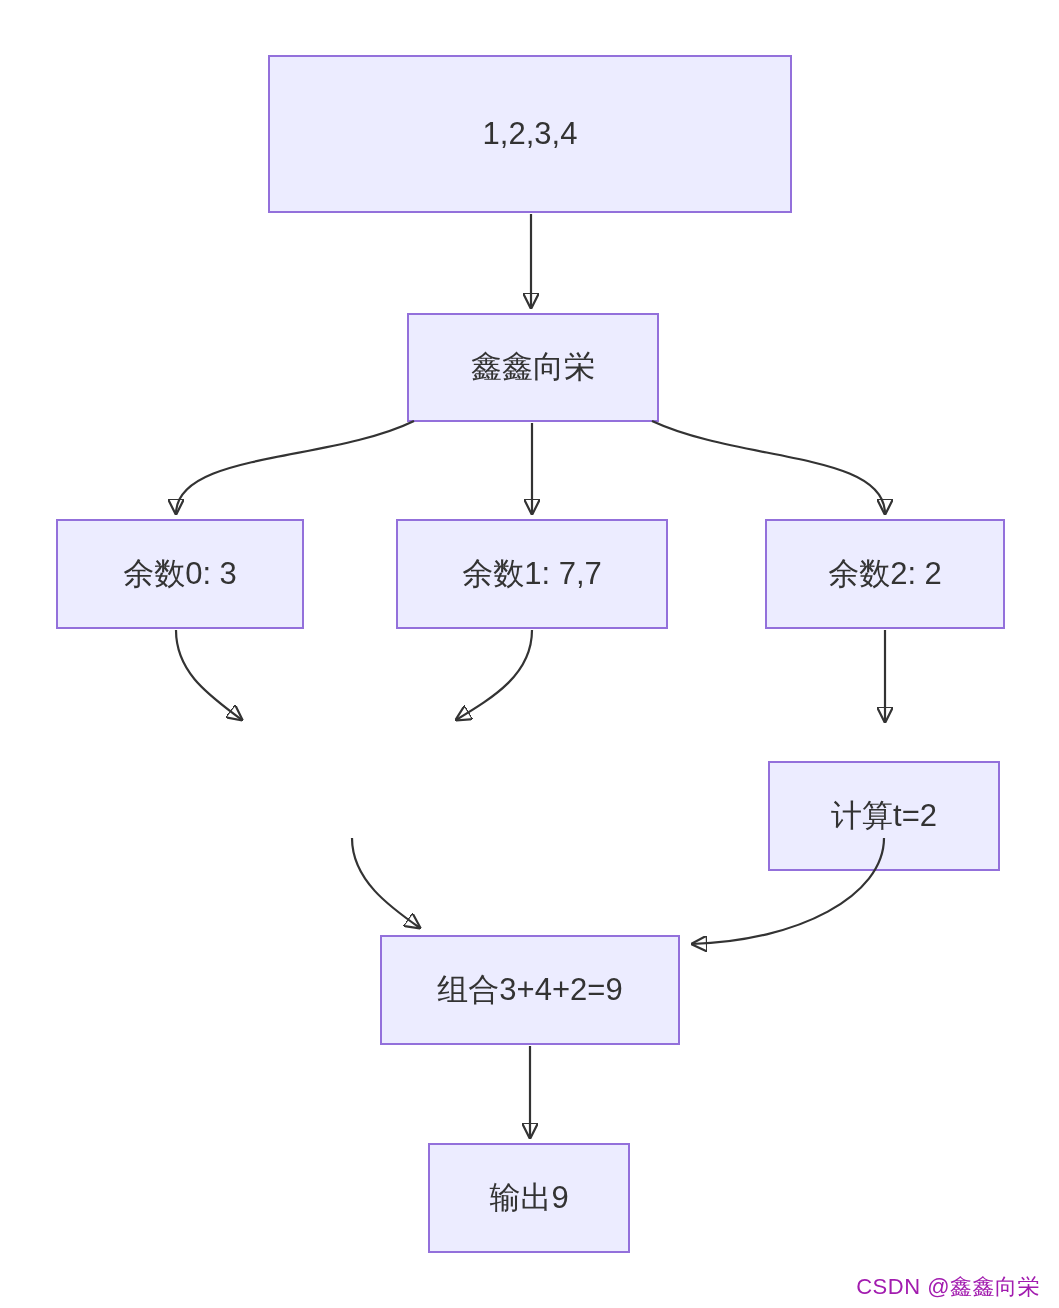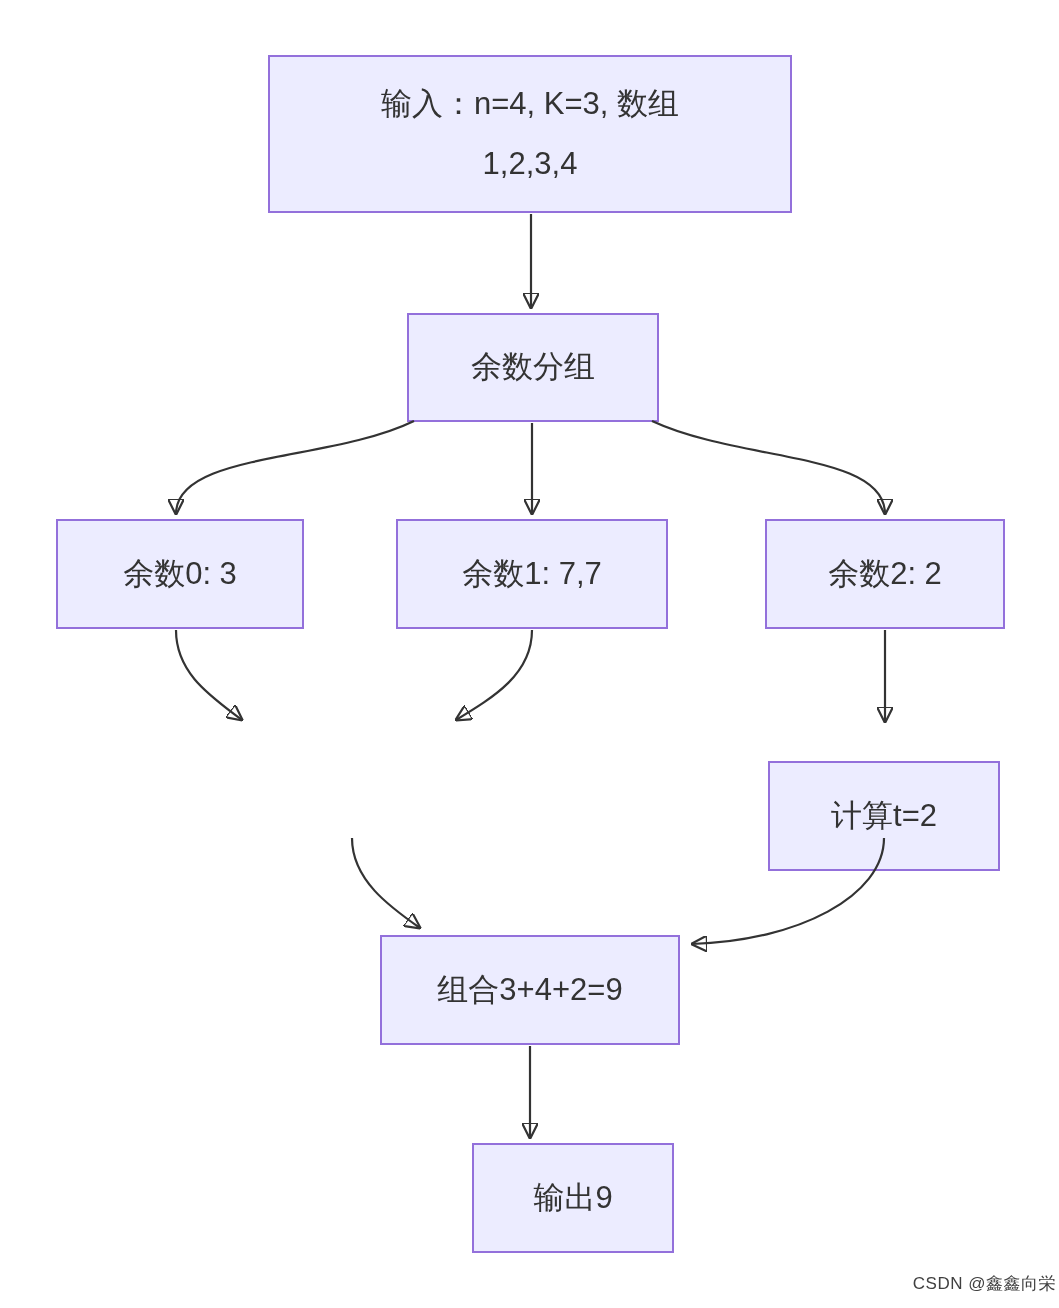"输入：n=4, K=3, 数组" span.line { html: <span>输入：n=4, K=3, 数组</span> -> none }
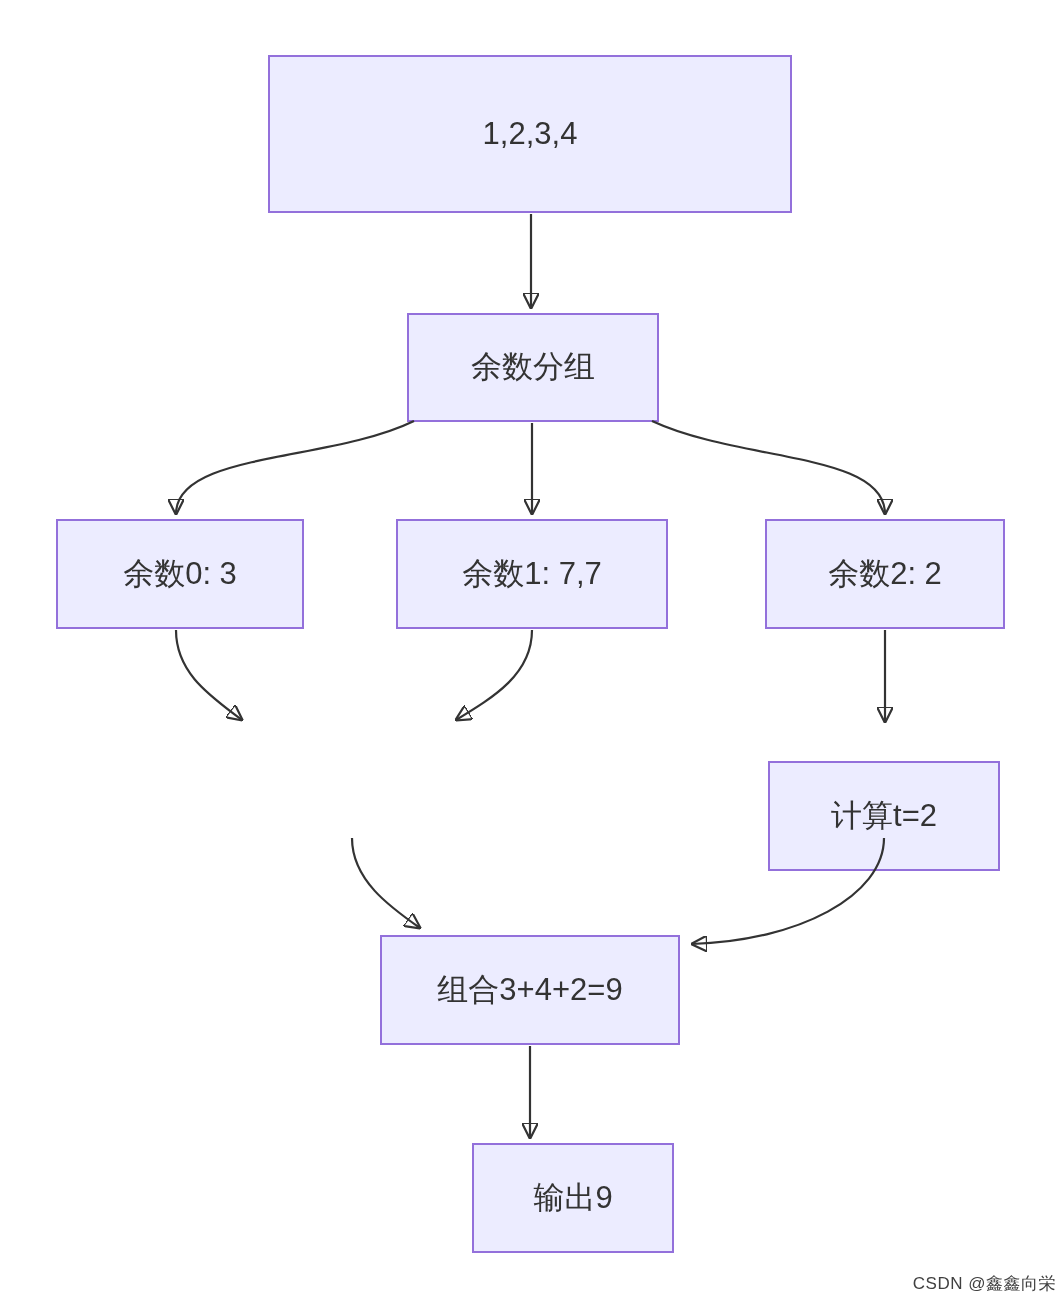"余数分组" span.line { text: 余数分组 -> 鑫鑫向栄 }
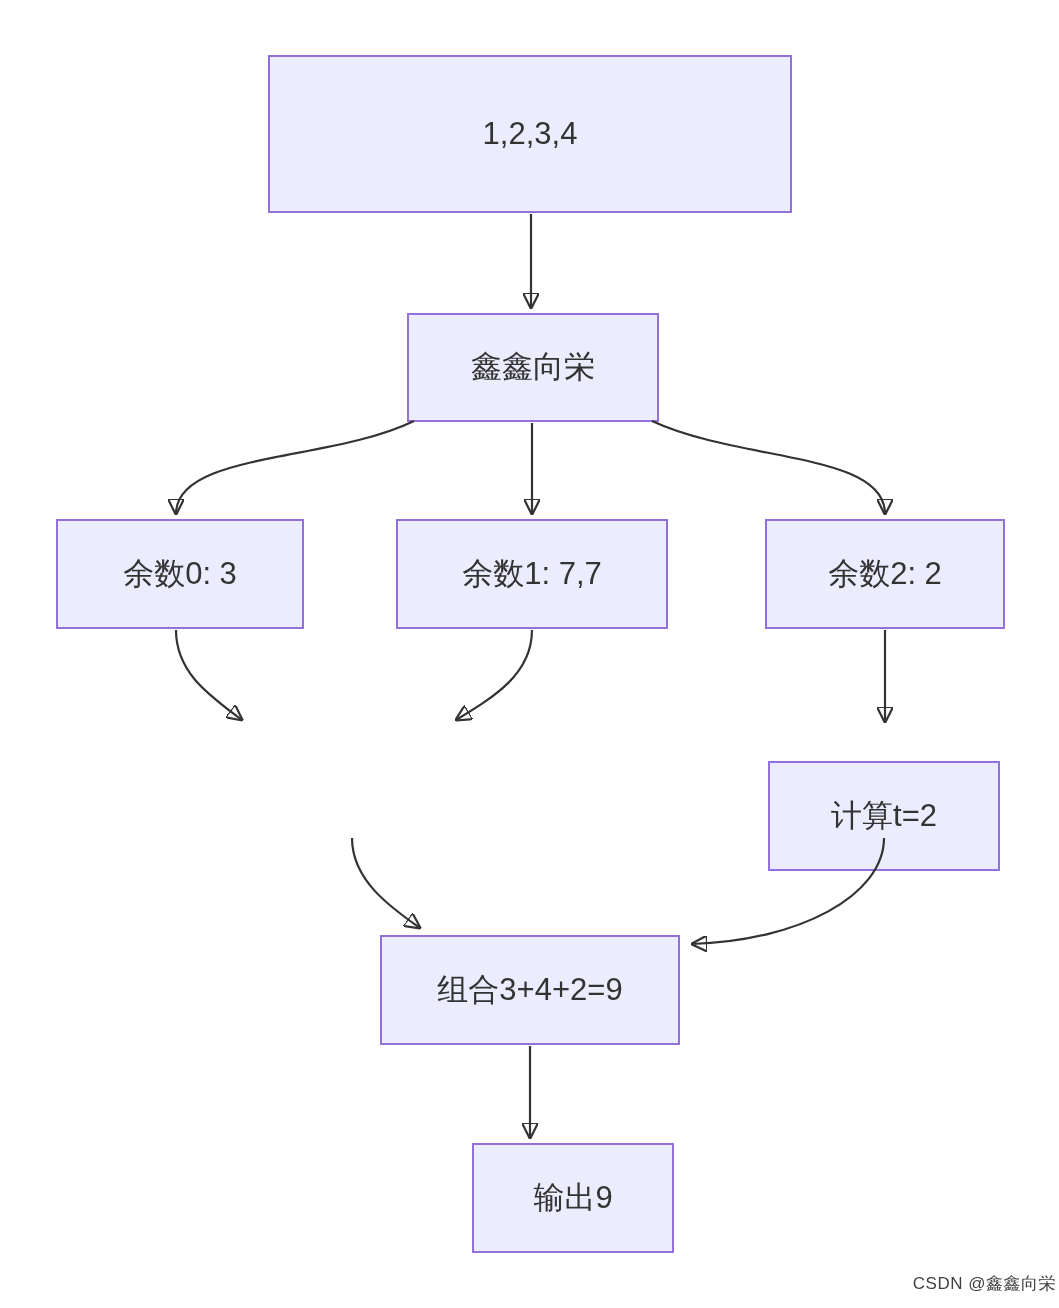"输出9" div.node { margin-left: 44px -> none }
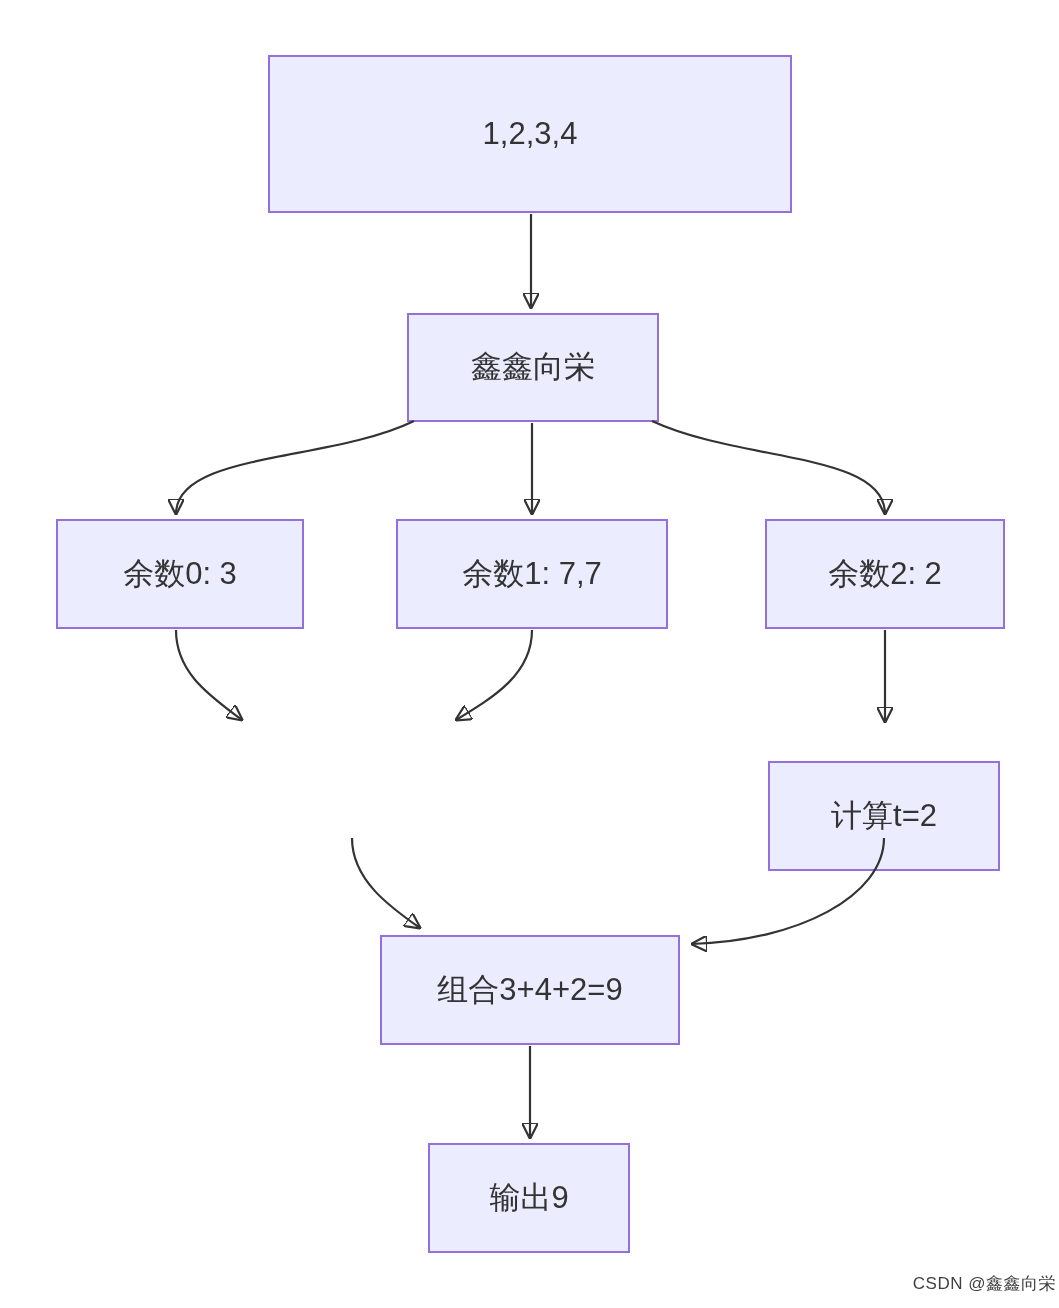"CSDN @鑫鑫向栄" .watermark { color: #404040 -> #a21caf; font-size: 17px -> 22px; right: 3px -> 19px }
